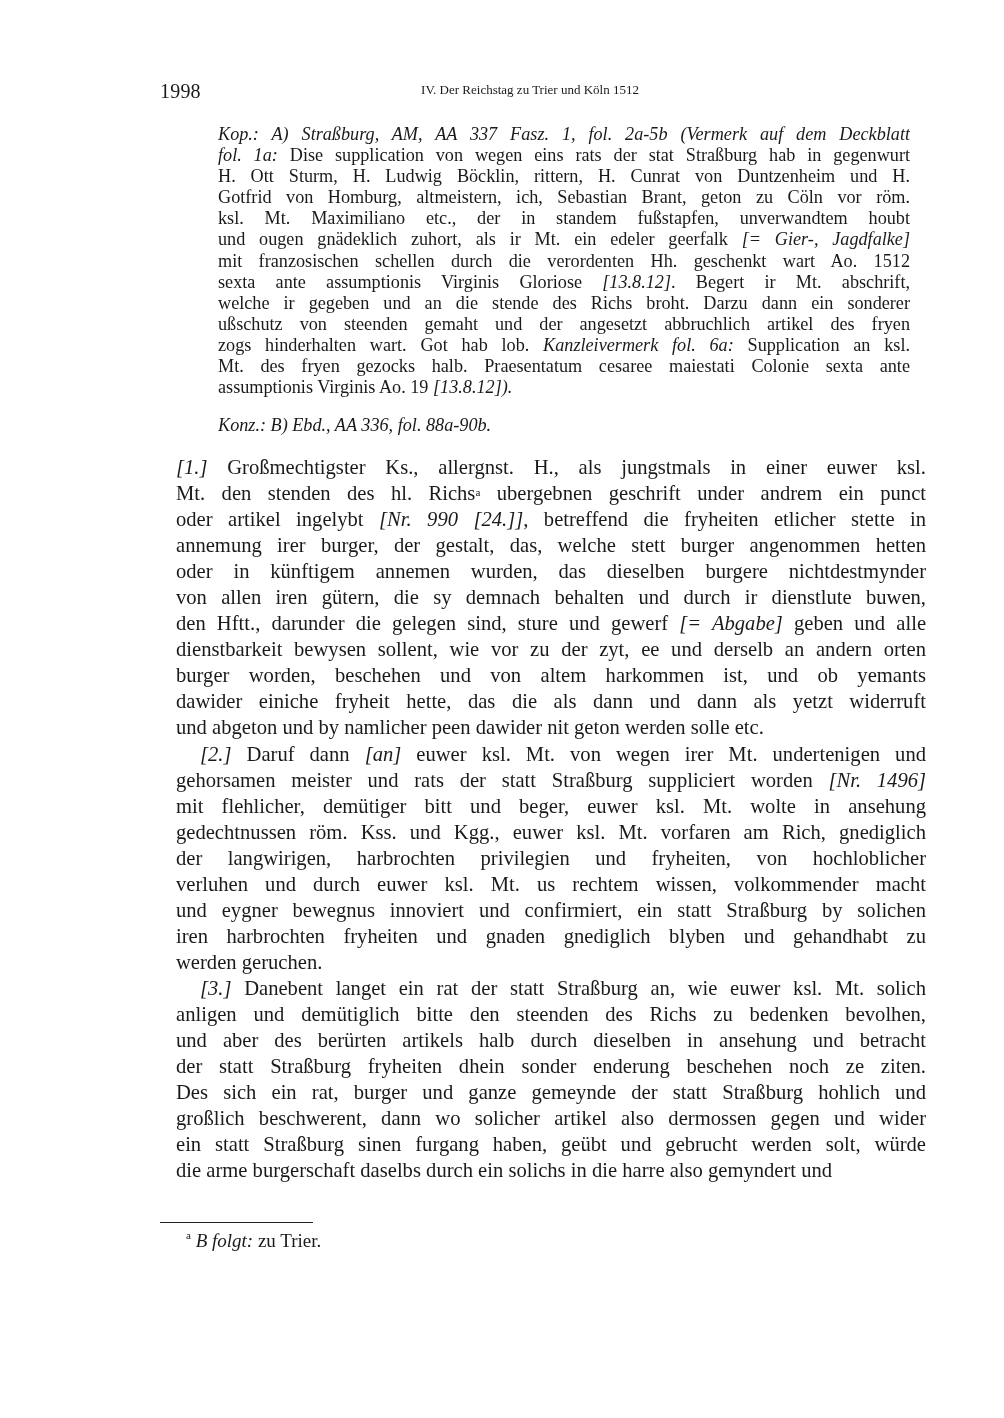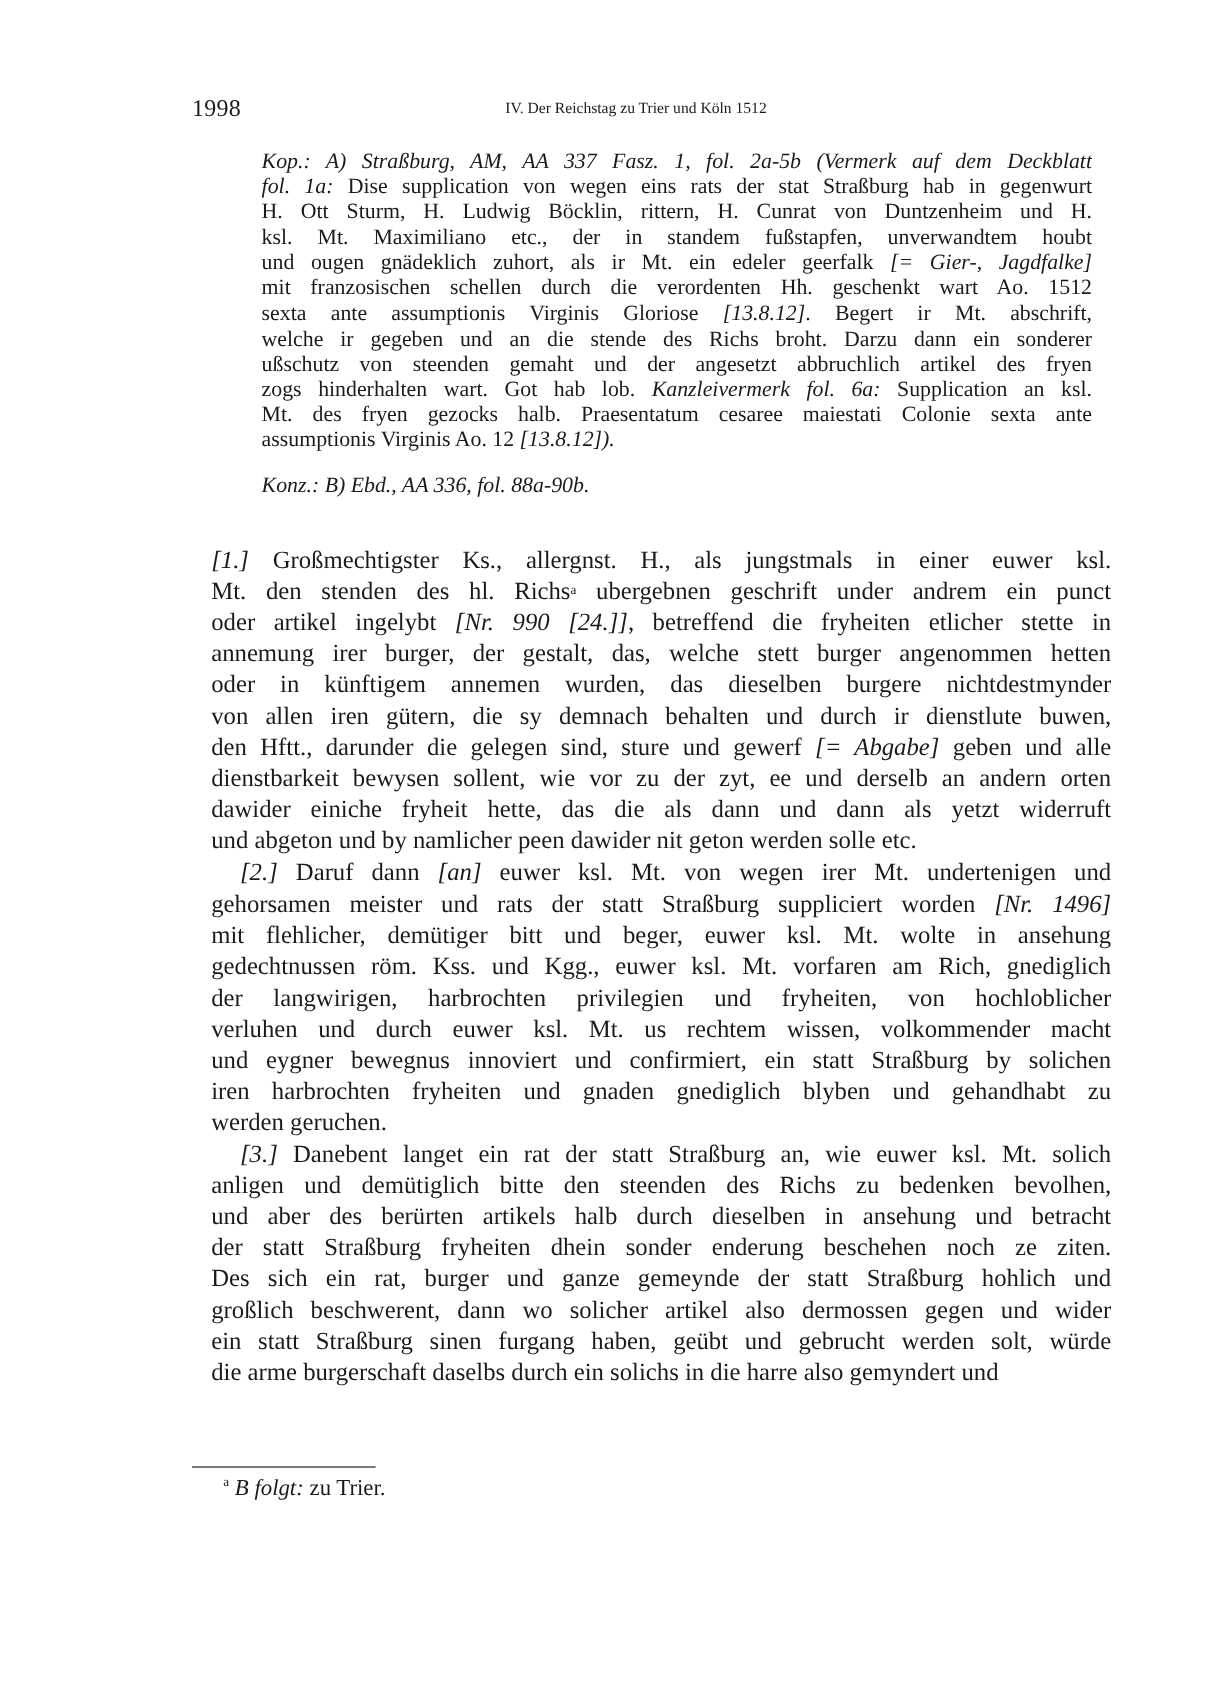"Gotfrid von Homburg, altmeistern, ich," div.line { html: none -> <div><span>Gotfrid von Homburg, altmeistern, ich, Sebastian Brant, geton zu Cöln vor röm.</span></div> }
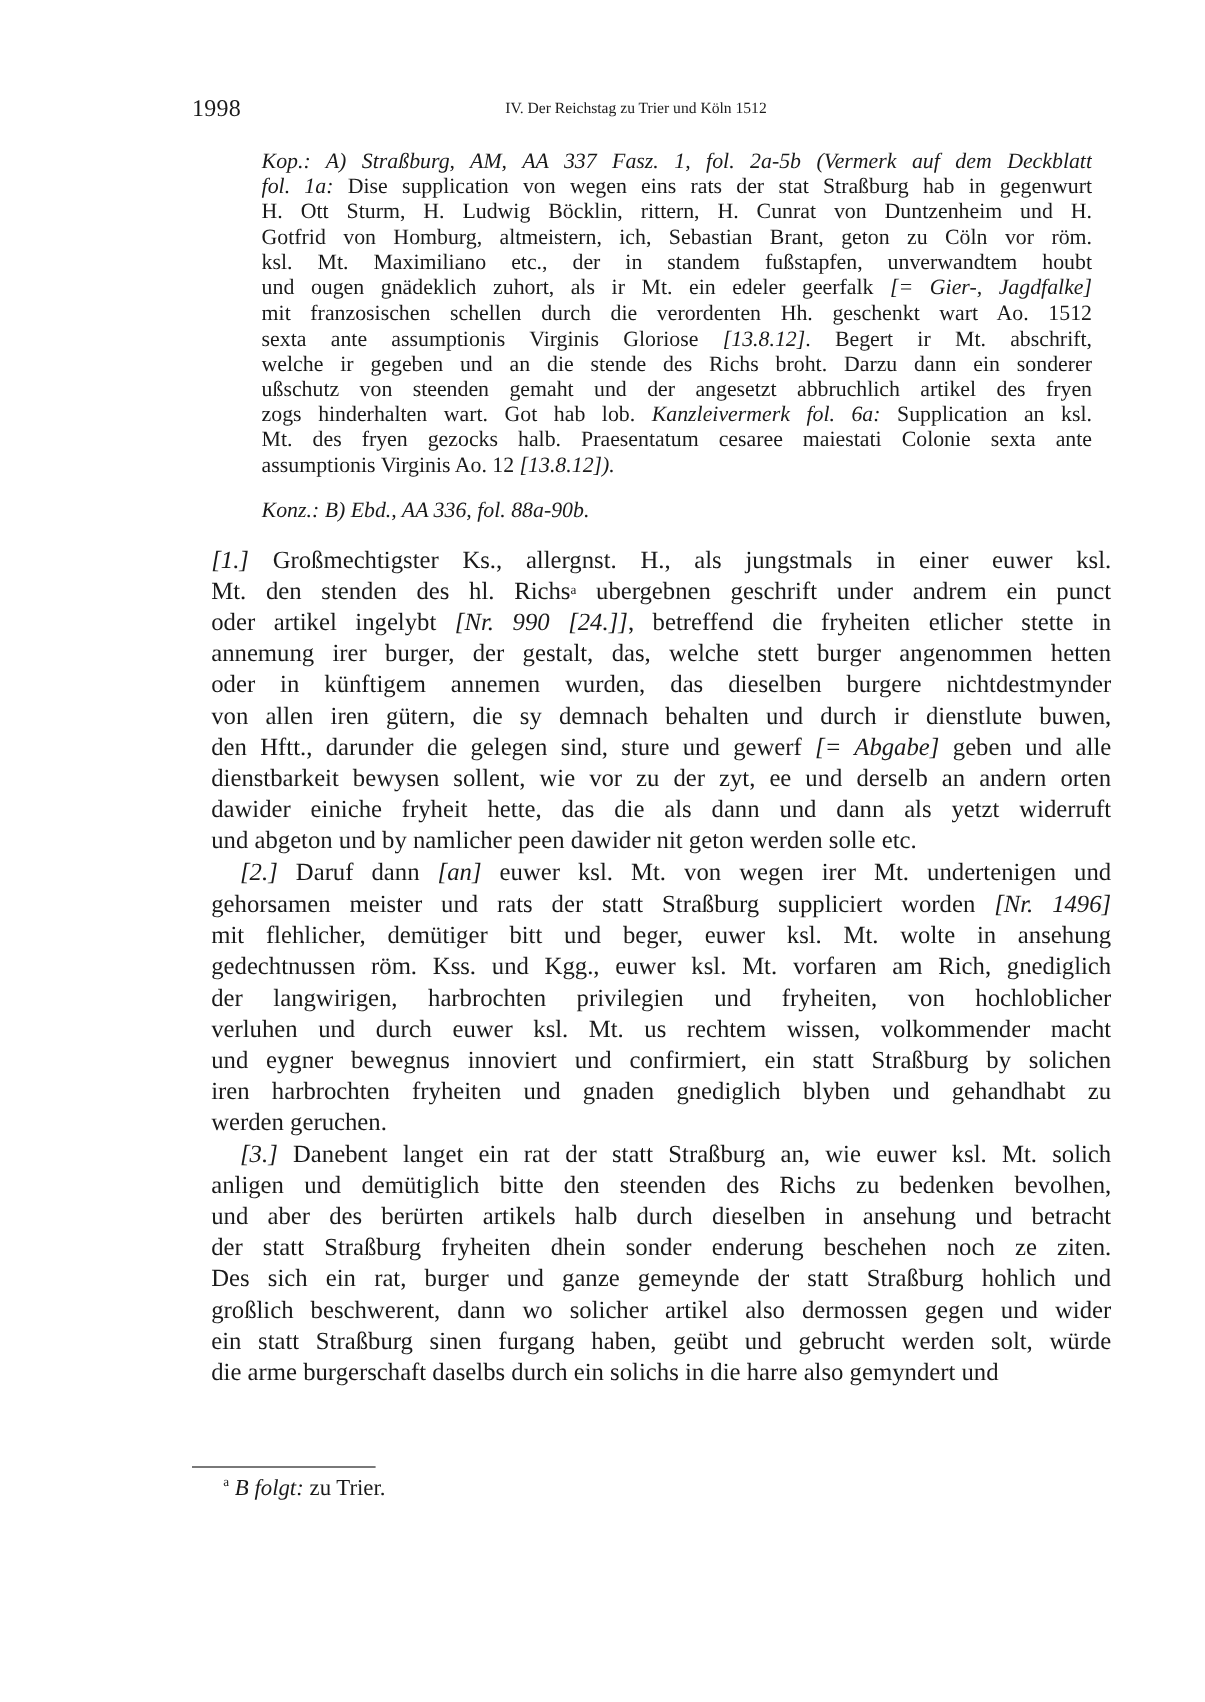"assumptionis Virginis Ao. 12" span { text: 12 -> 19 }
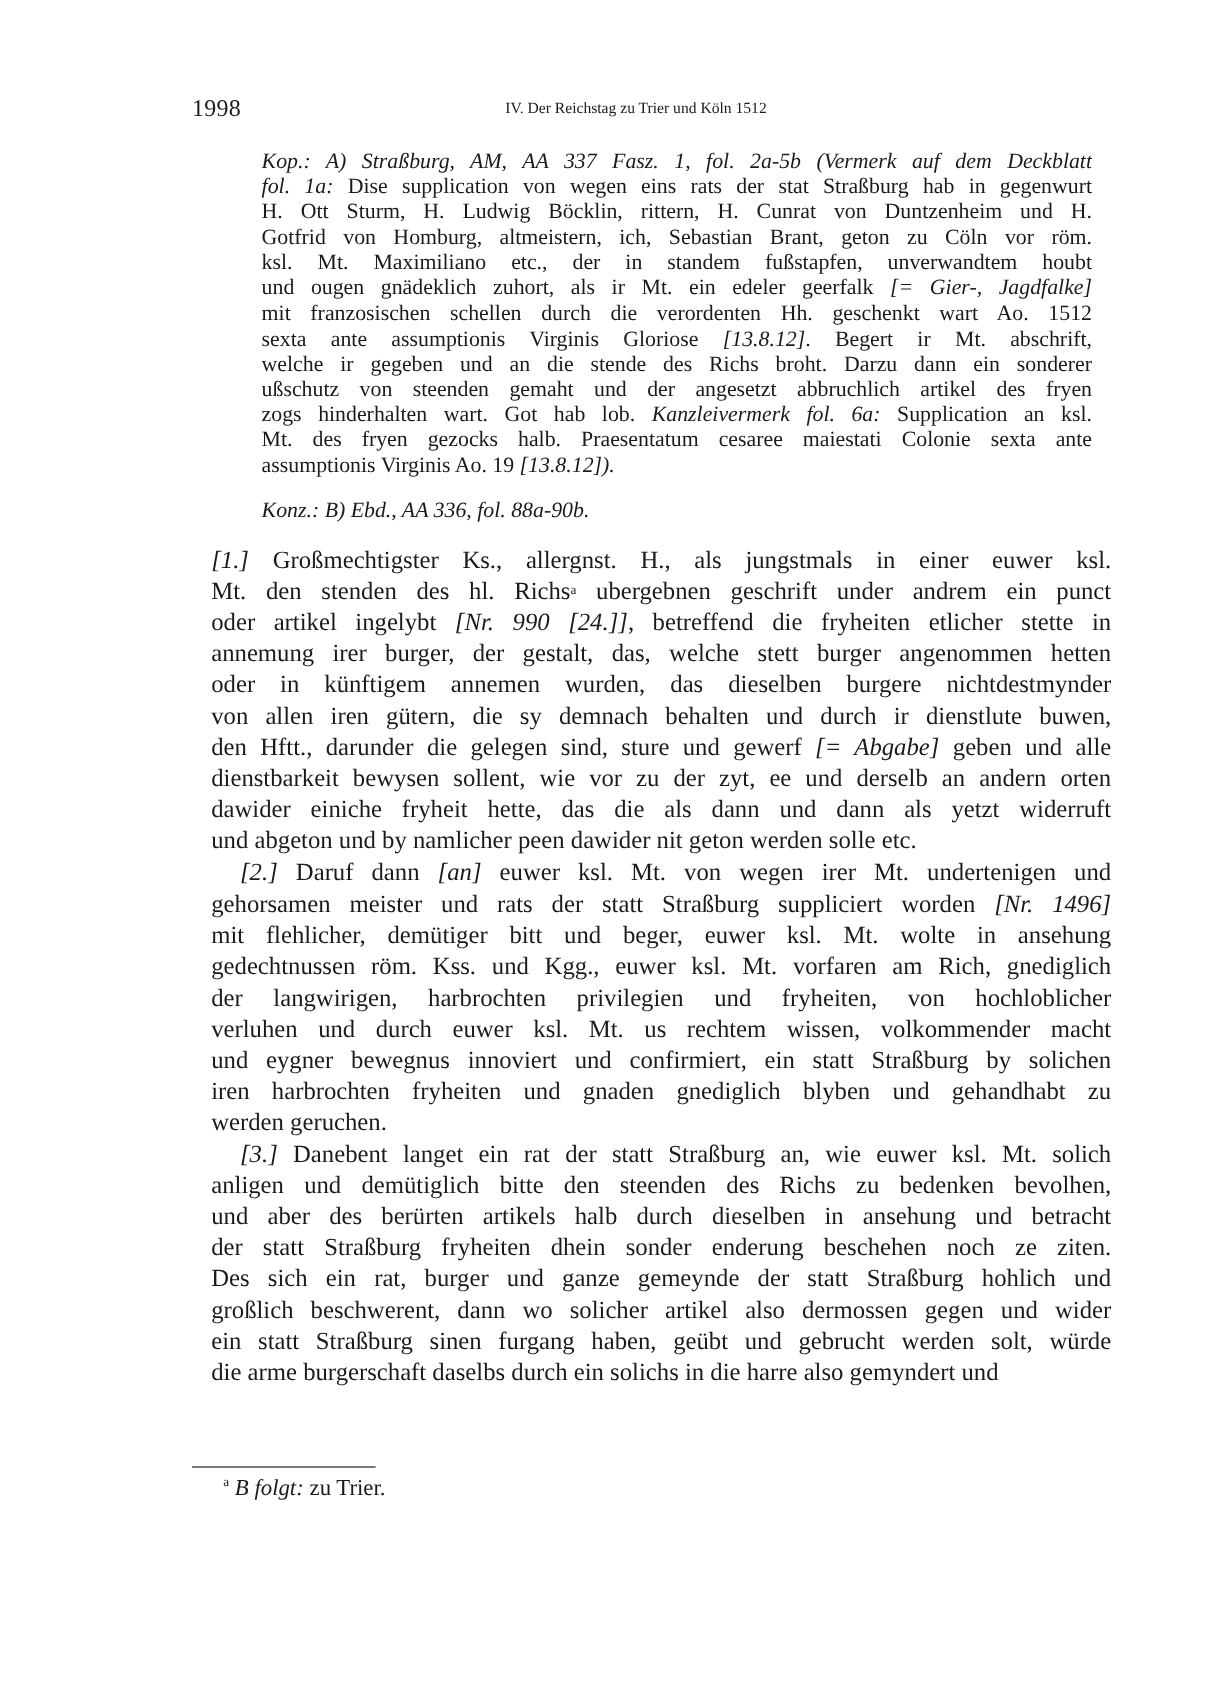"burger worden, beschehen und von" div.line { html: none -> <div><span>burger worden, beschehen und von altem harkommen ist, und ob yemants</span></div> }
